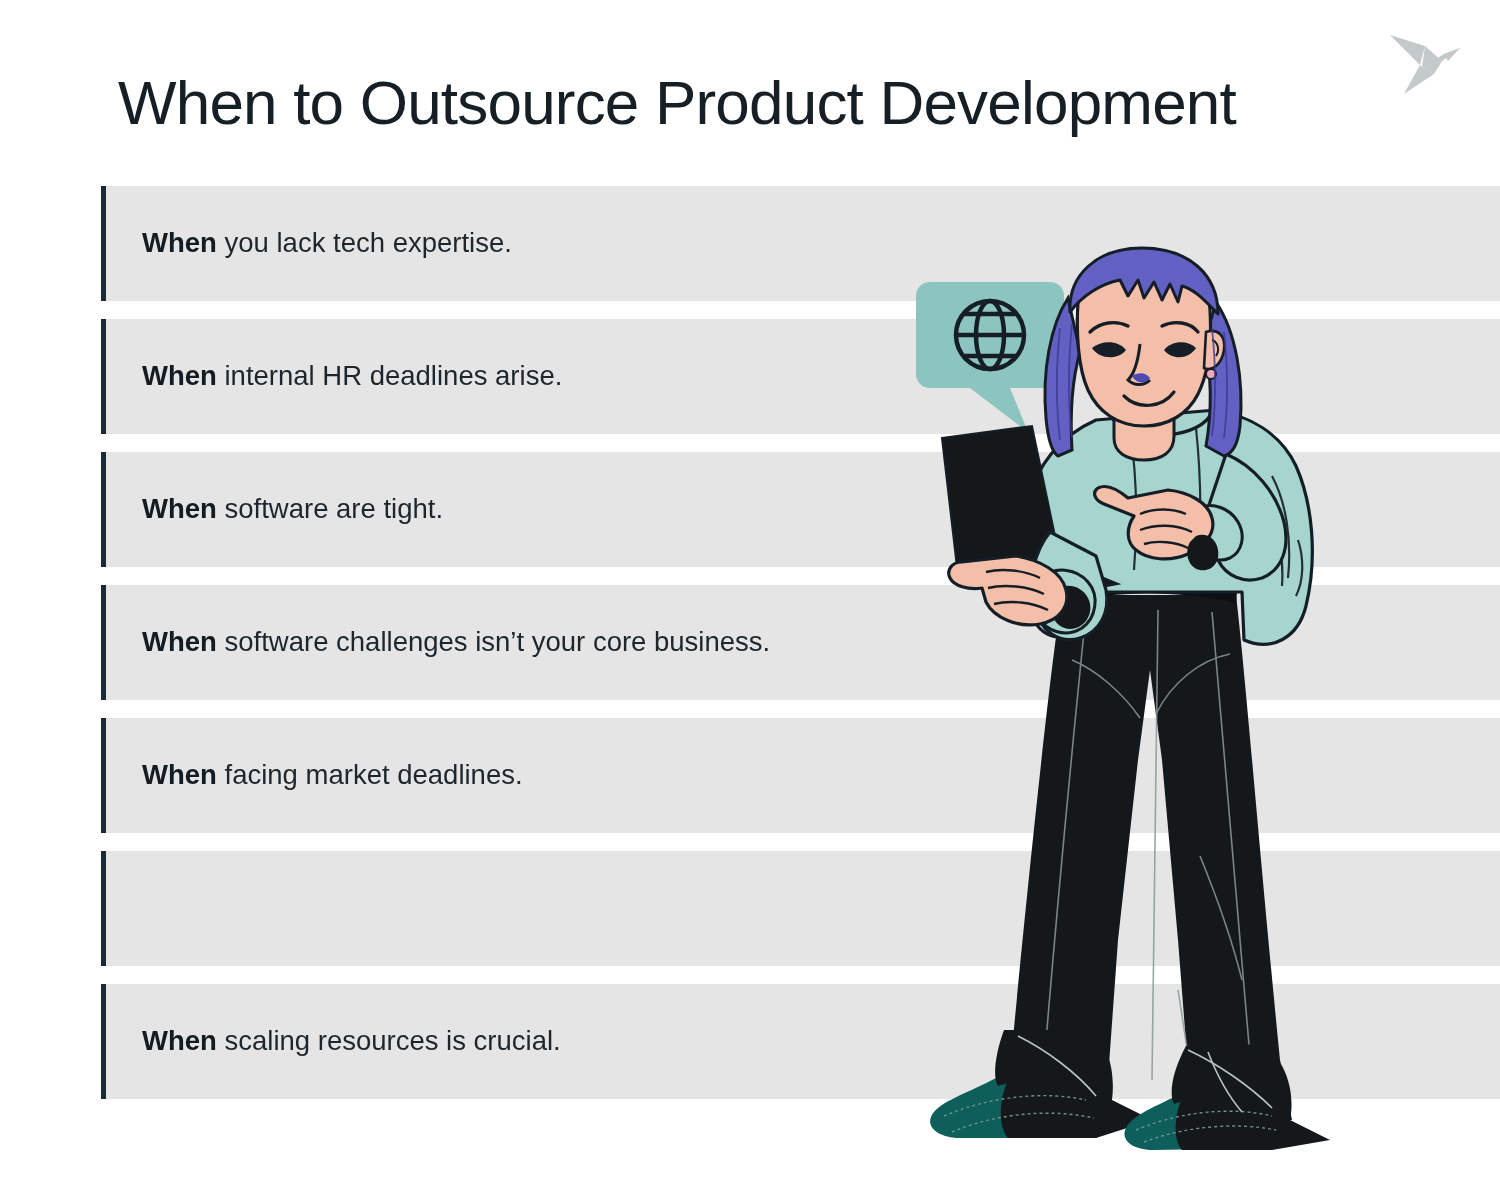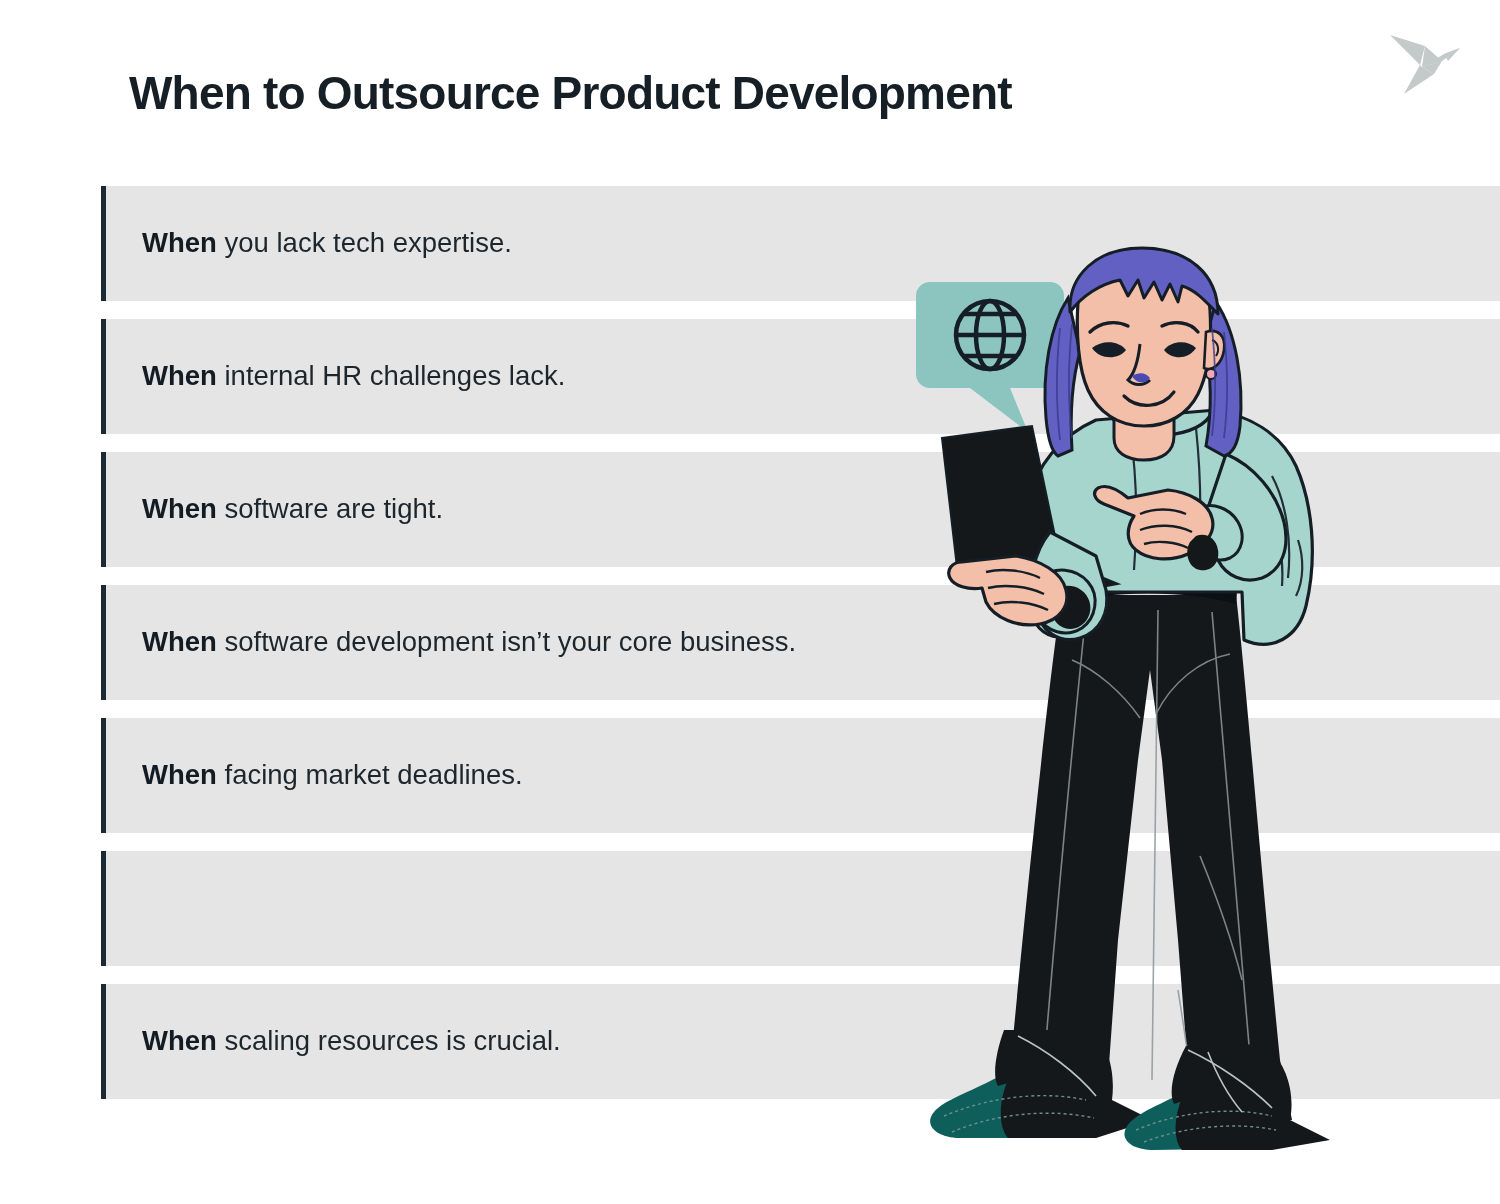"When to Outsource Product Development" .page-title { font-size: 46px -> 62px; font-weight: bold -> normal; left: 129px -> 118px }
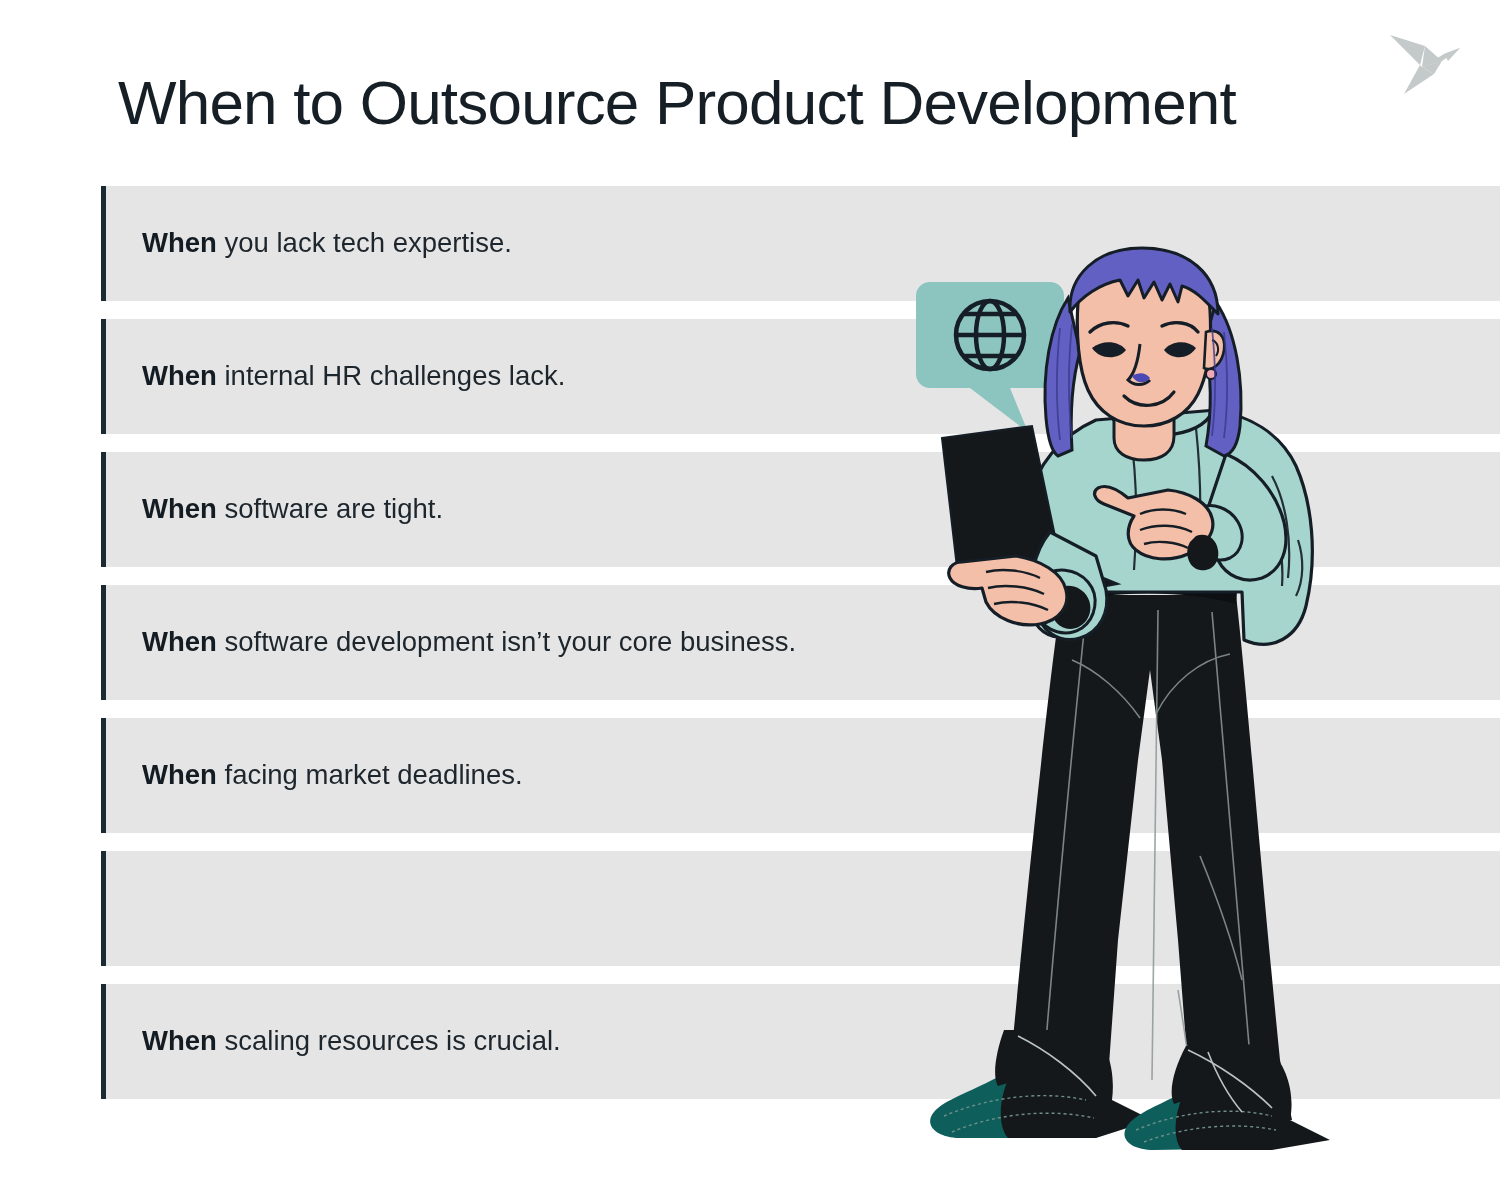"internal HR challenges lack." span { text: challenges lack -> deadlines arise }
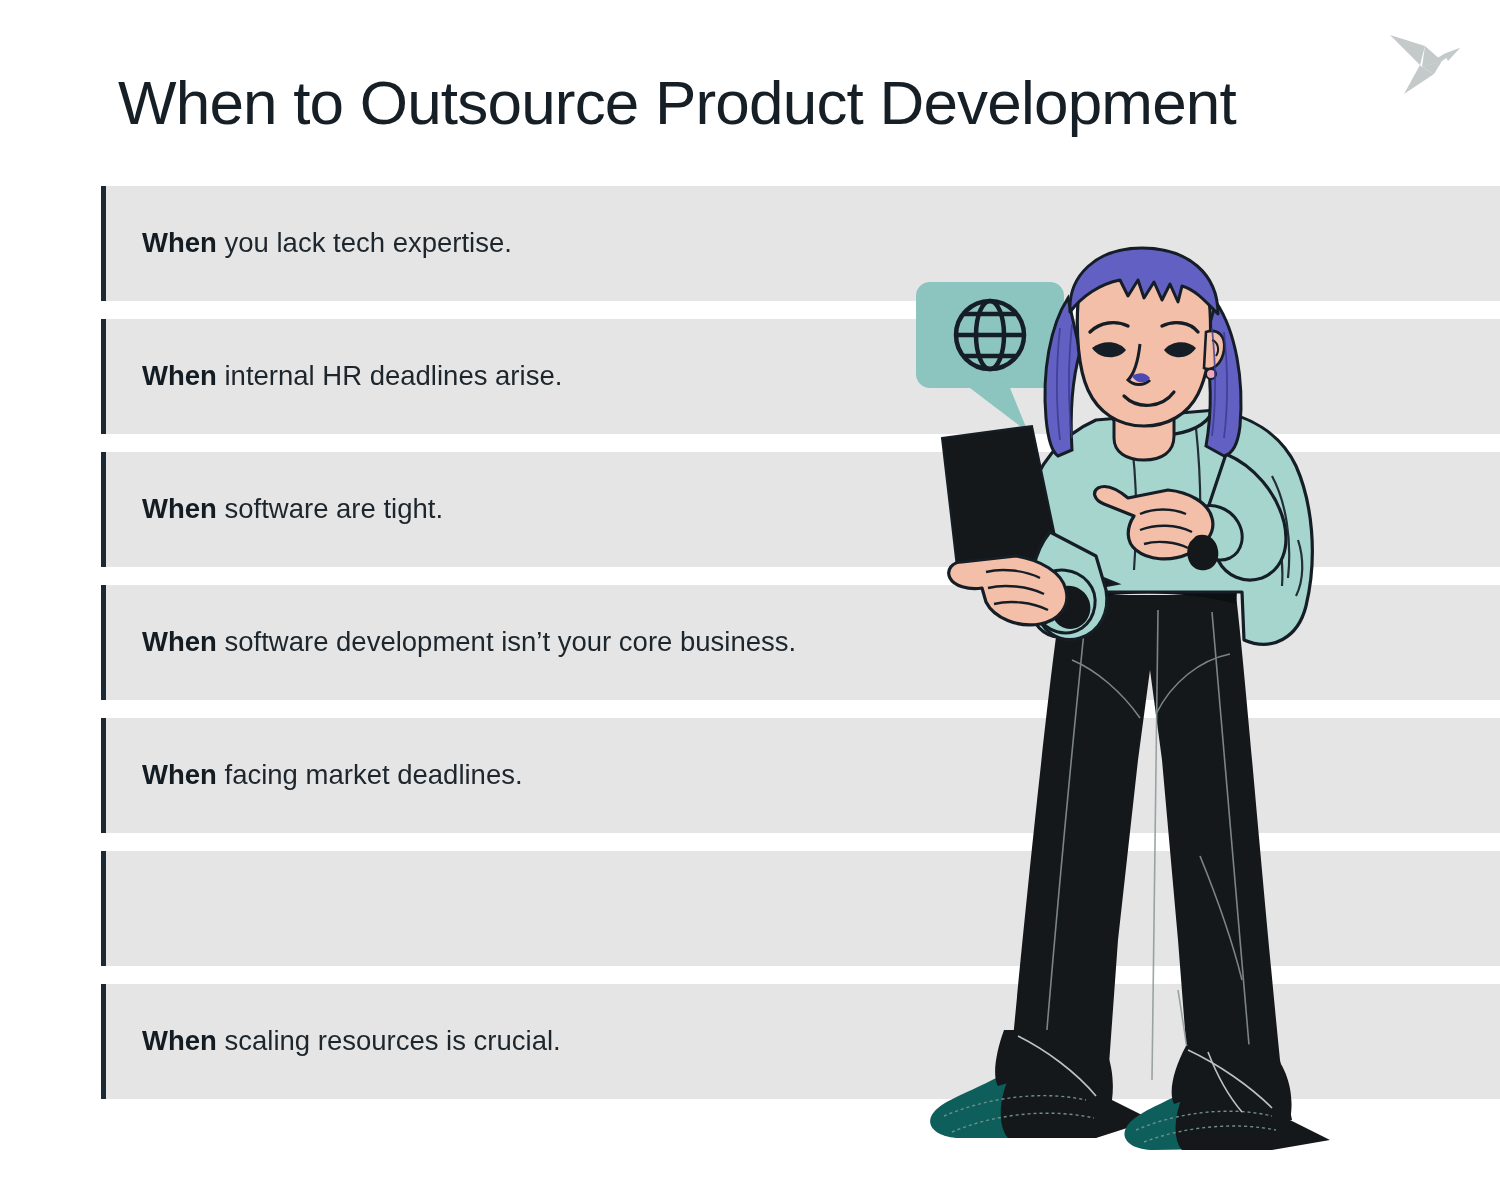"software development isn’t your core" span { text: development -> challenges }
